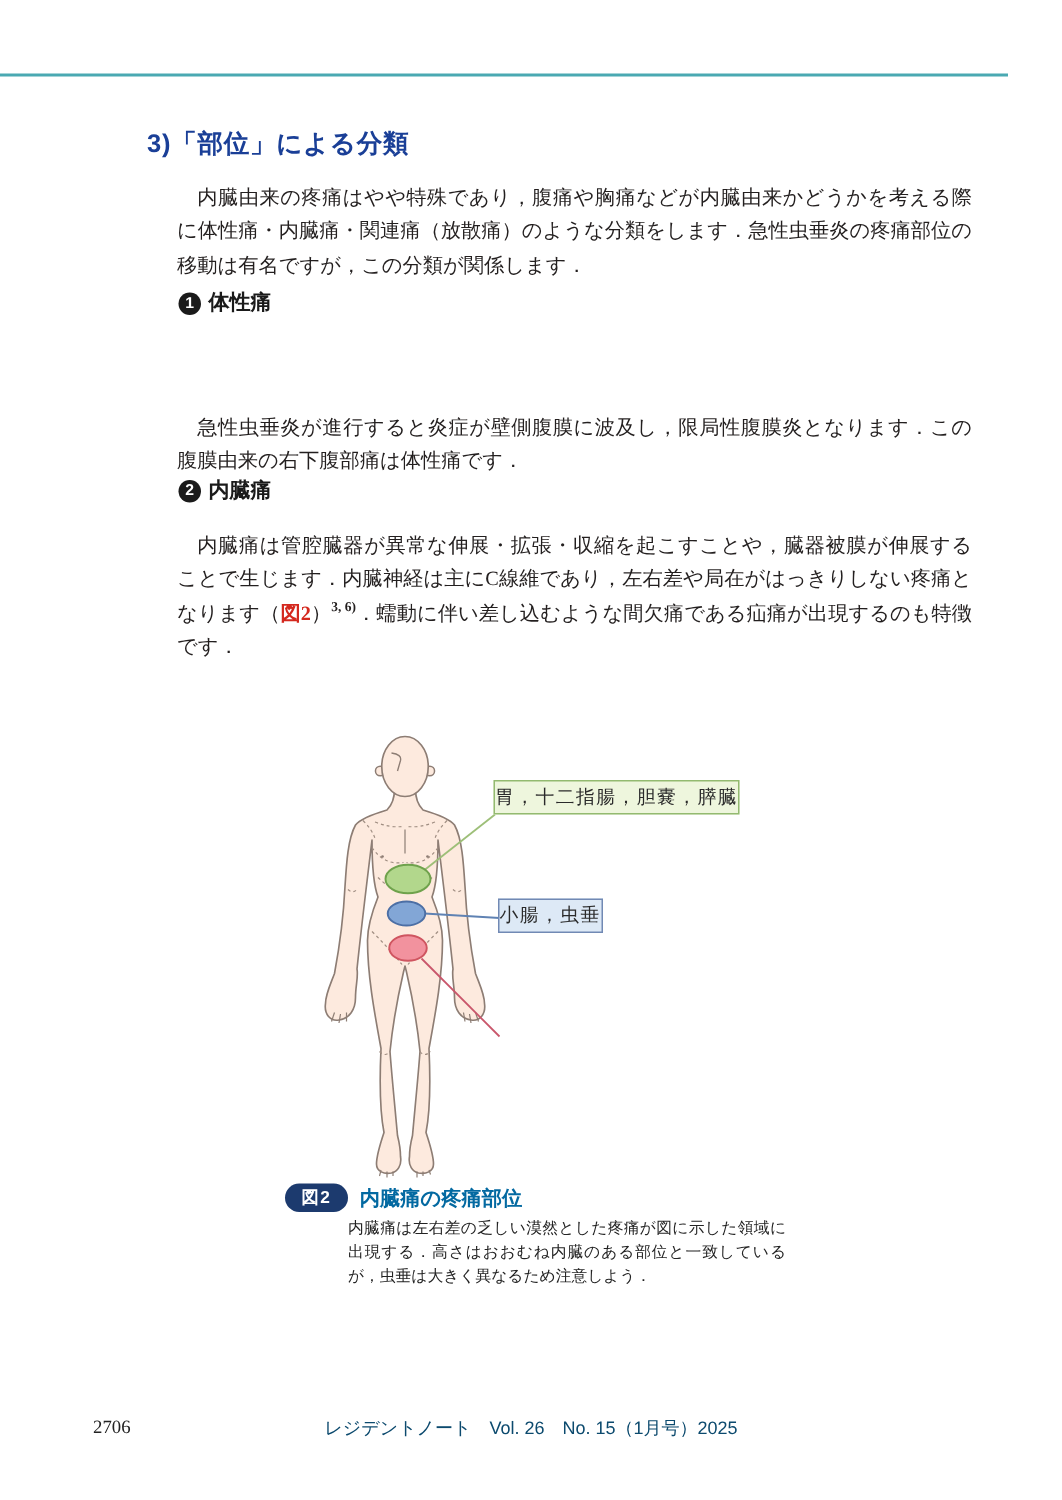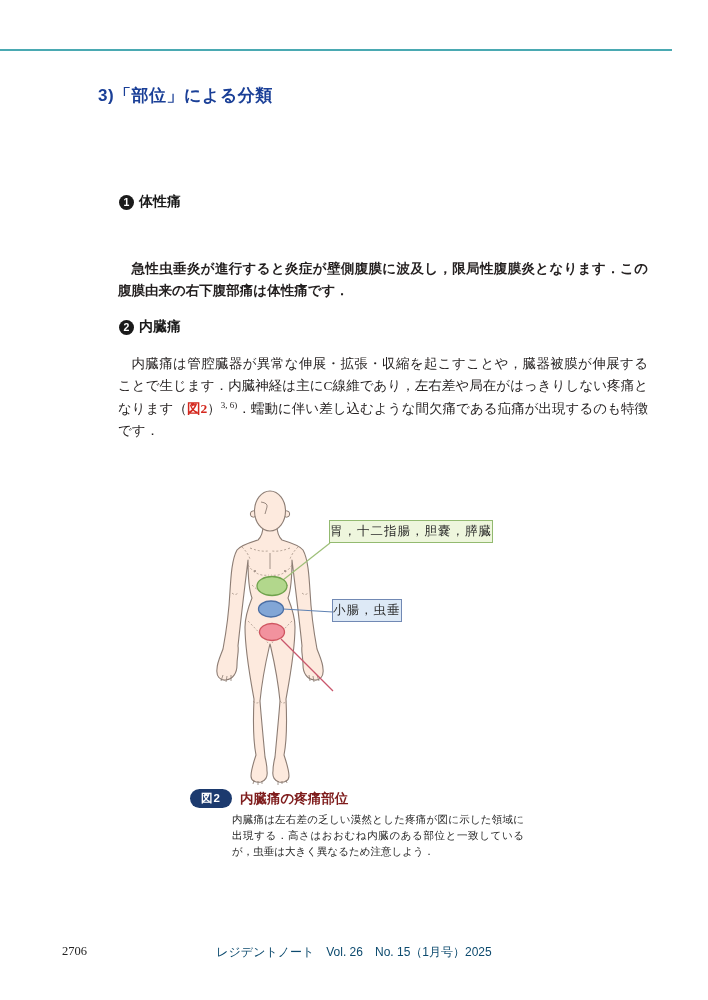"内臓由来の疼痛はやや特殊であり，腹痛や胸痛などが内臓由来かどうかを考える際に体性" p.para { html: none -> <p>内臓由来の疼痛はやや特殊であり，腹痛や胸痛などが内臓由来かどうかを考える際に体性痛・内臓痛・関連痛（放散痛）のような分類をします．急性虫垂炎の疼痛部位の移動は有名ですが，この分類が関係します．</p> }
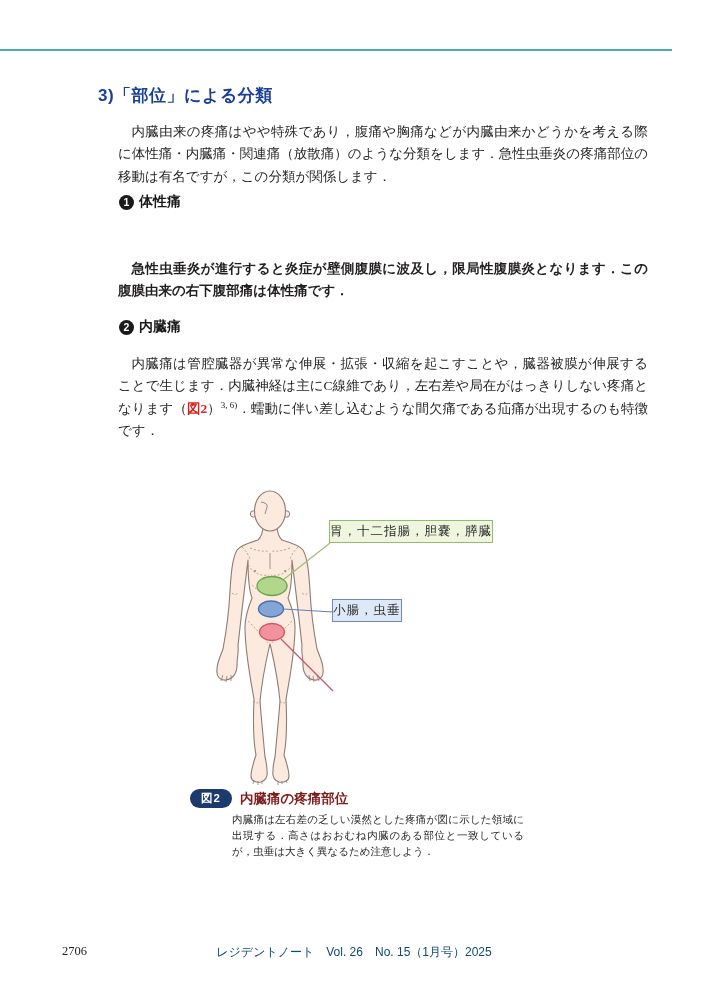"急性虫垂炎が進行すると炎症が壁側腹膜に波及し，限局性腹膜炎となります．この腹膜由" .s1p2 { font-weight: bold -> none; top: 244px -> 260px }
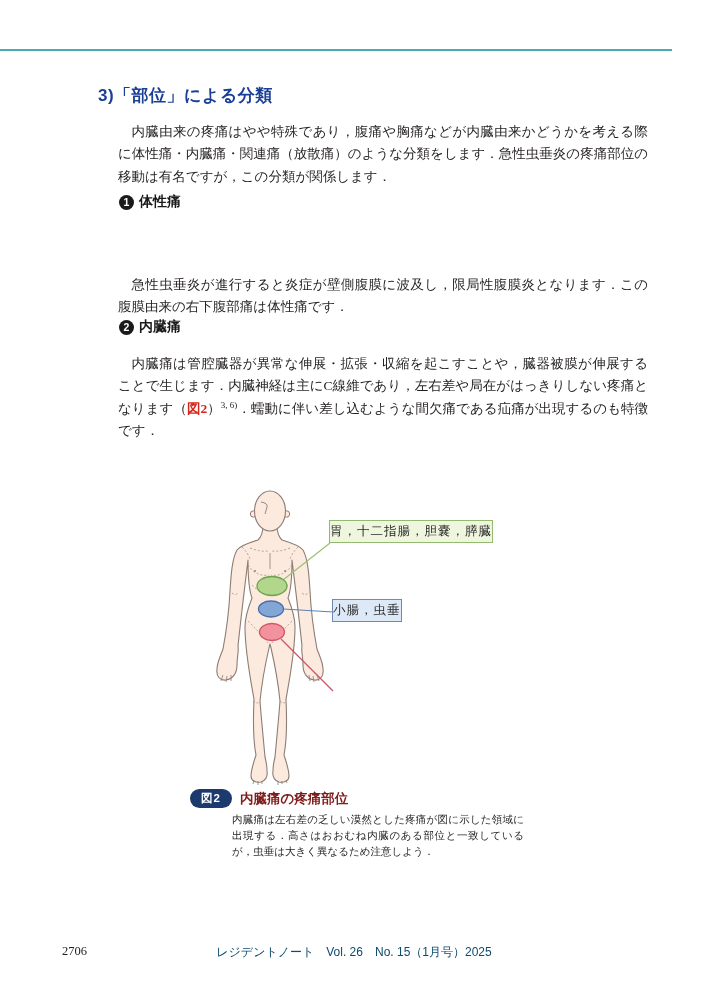"3, 6)" sup.refs { font-weight: none -> bold }
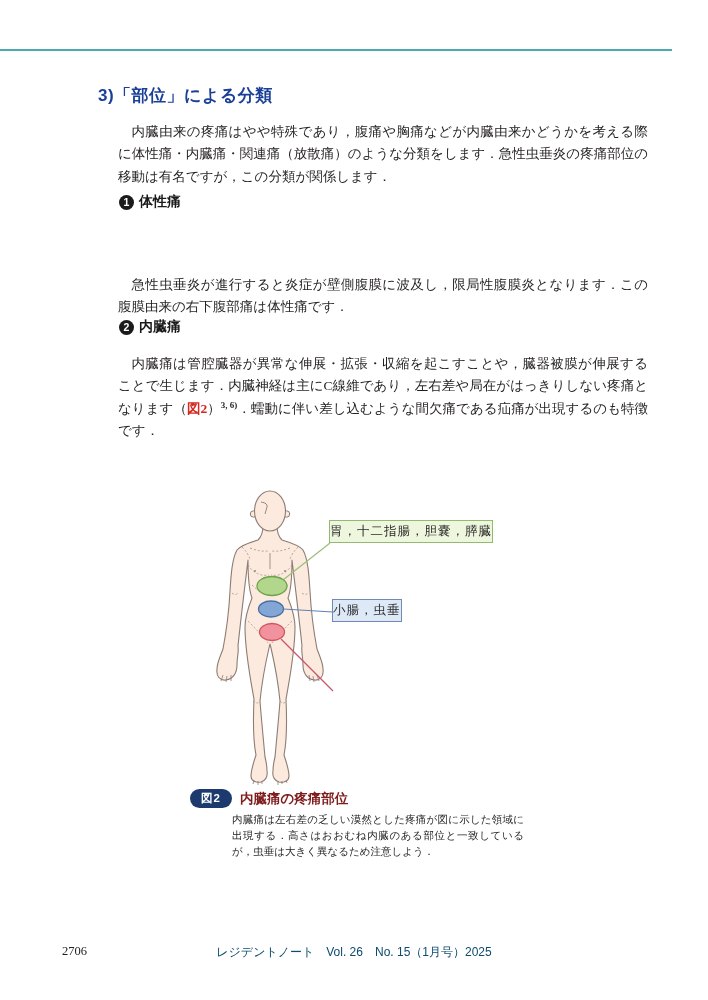"内臓痛の疼痛部位" .caption-title { color: #7f1d1d -> #0369a1 }
